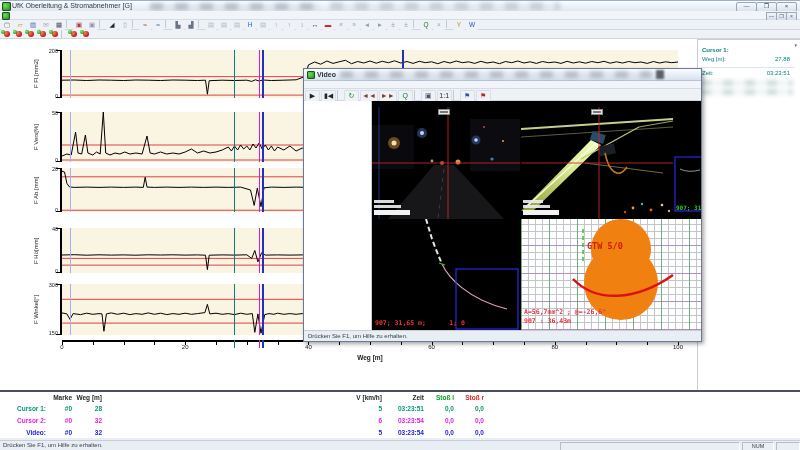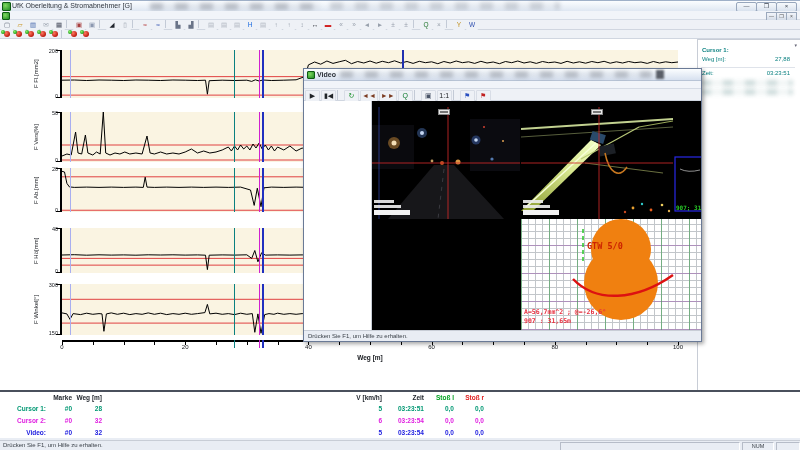"907; 31,65 m; 1; 0" div.vpanel { html: none -> <div> <svg> <path></path> <path></path> <rect></rect> <line></line> </svg> <div>907; 31,65 m; 1; 0</div> </div> }
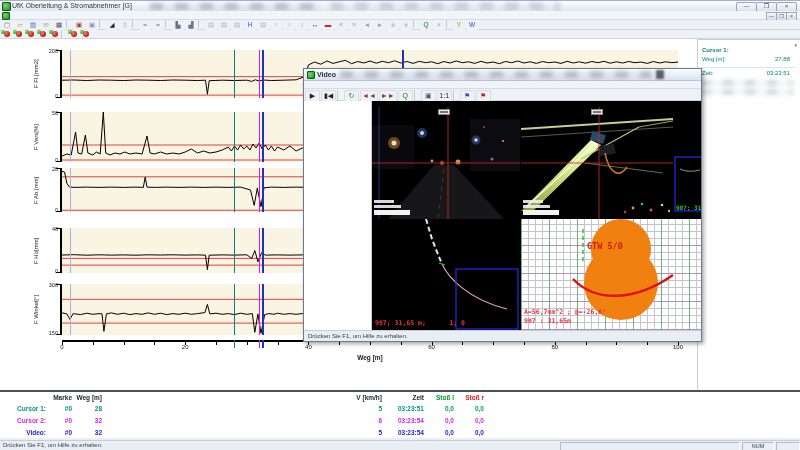"907 : 31,65m" div.readout { text: 31,65m -> 36,43m }
